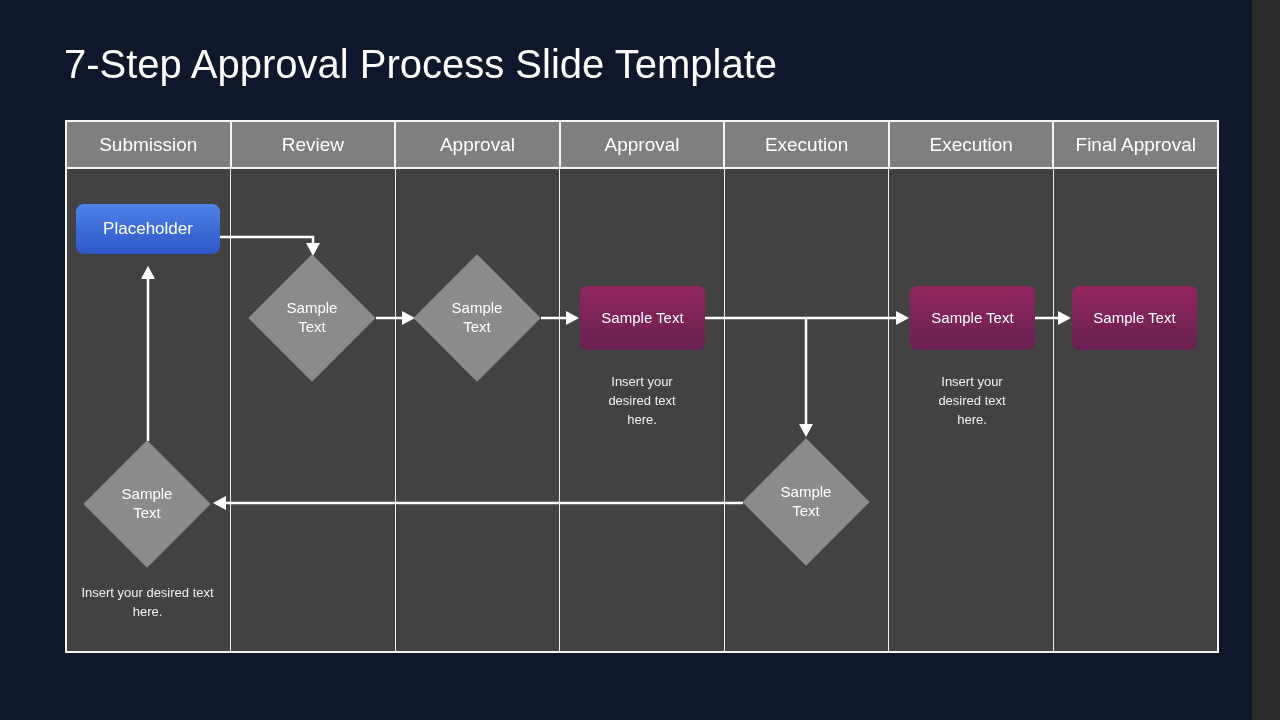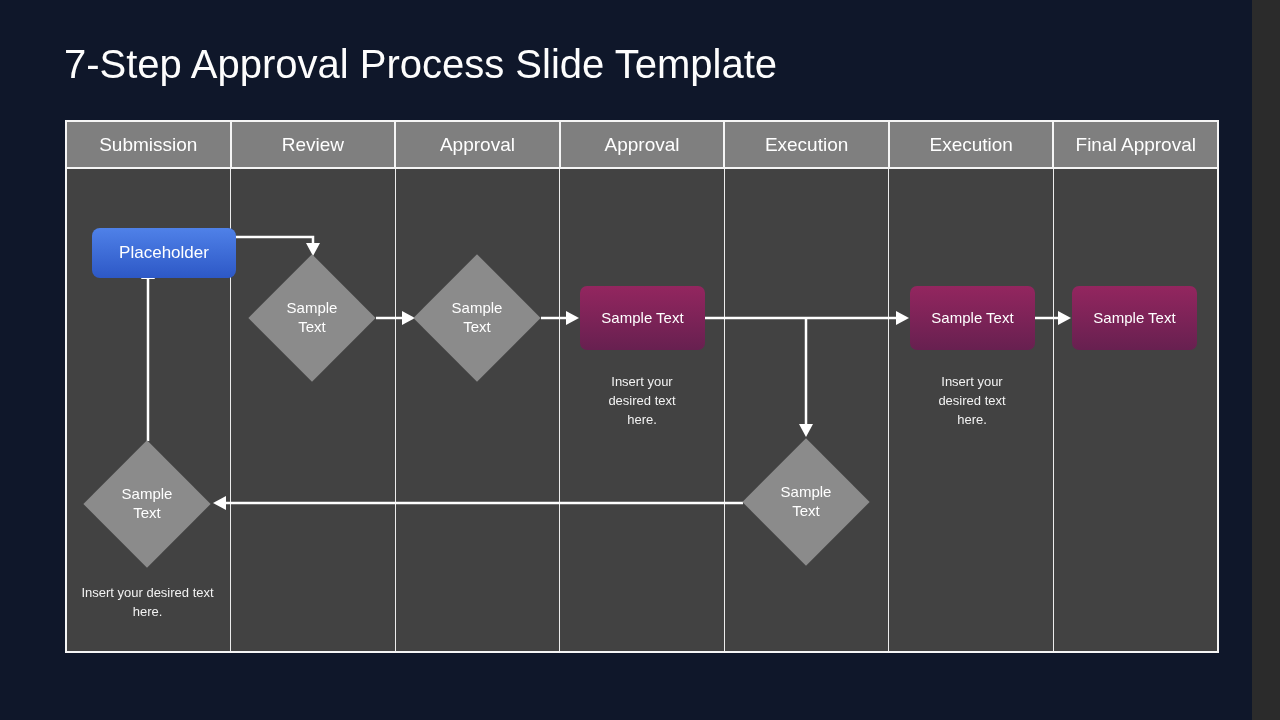"Placeholder" .blue { margin-left: 16px -> none; top: 228px -> 204px }
